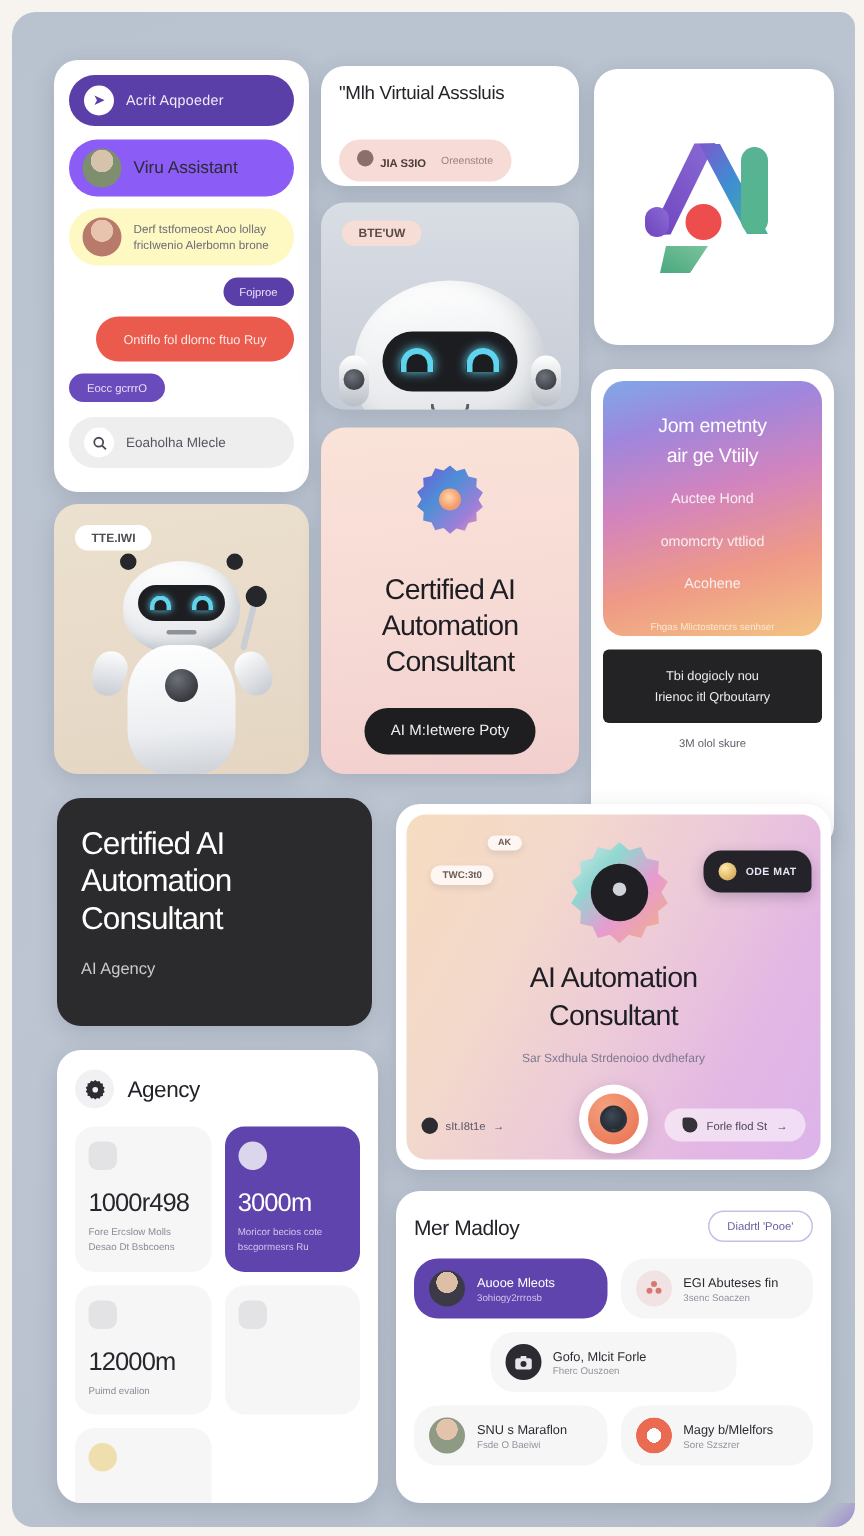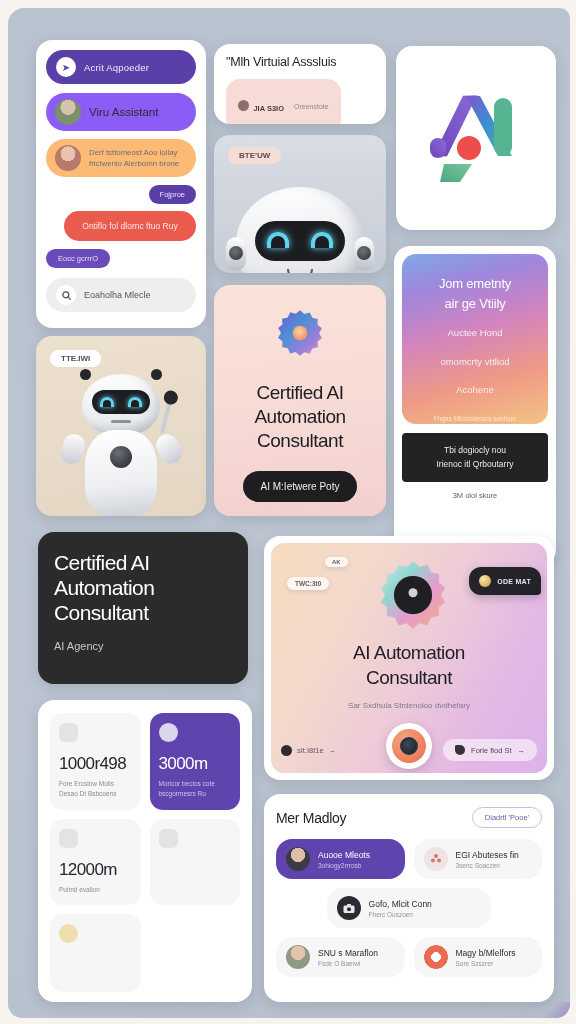"JIA S3IO" .badge-row { margin-top: 10px -> 24px; padding: 18px 12px -> 5px 12px }
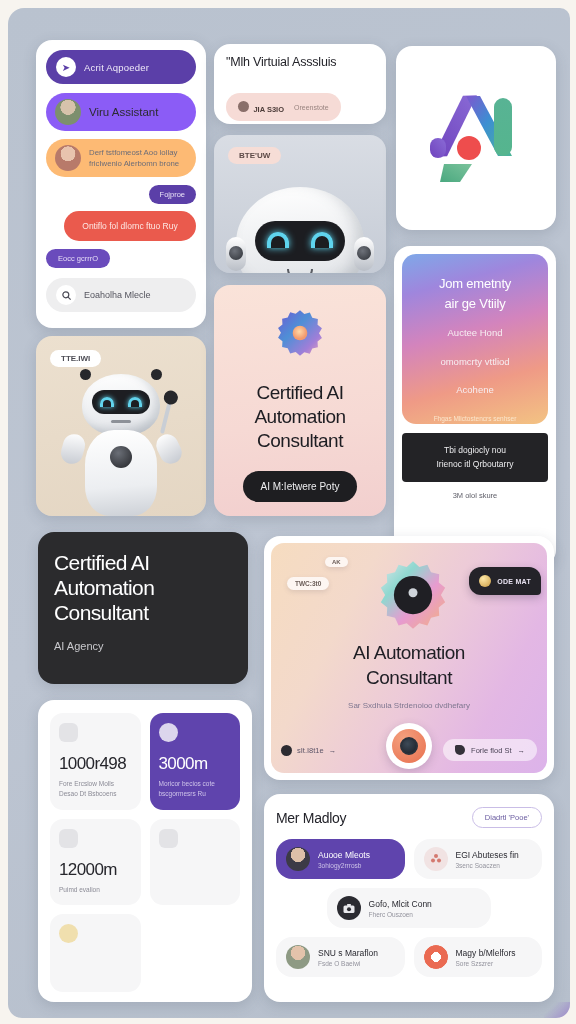"Derf tstfomeost Aoo lollay" .row-chip.light { background: #fdba74 -> #fef9c3 }
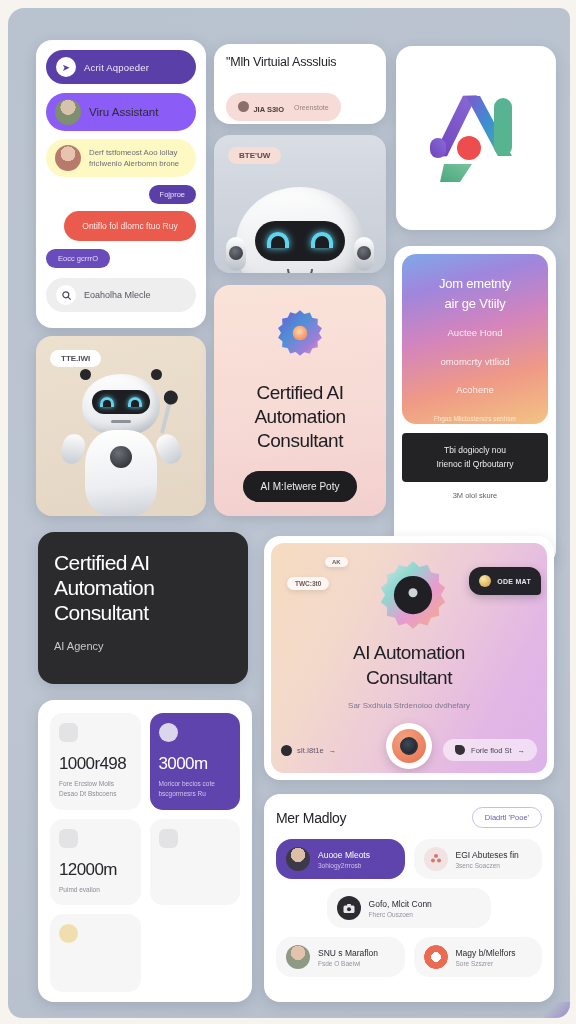"Agency" div.agency-head { html: none -> <div> <span> <svg> <path></path> <circle></circle> </svg> </span> <span>Agency</span> </div> }
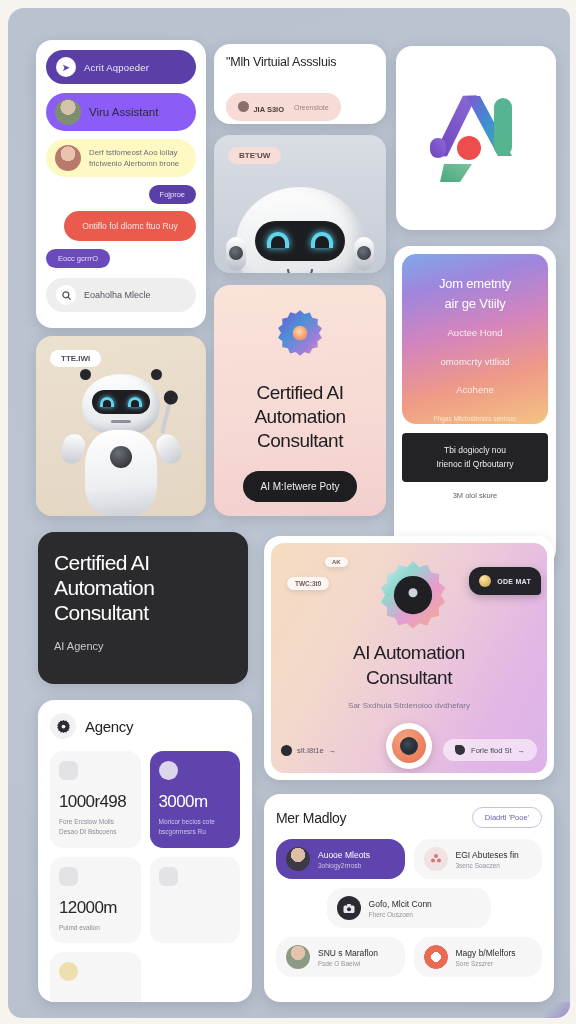"Gofo, Mlcit Conn" span.n { text: Conn -> Forle }
